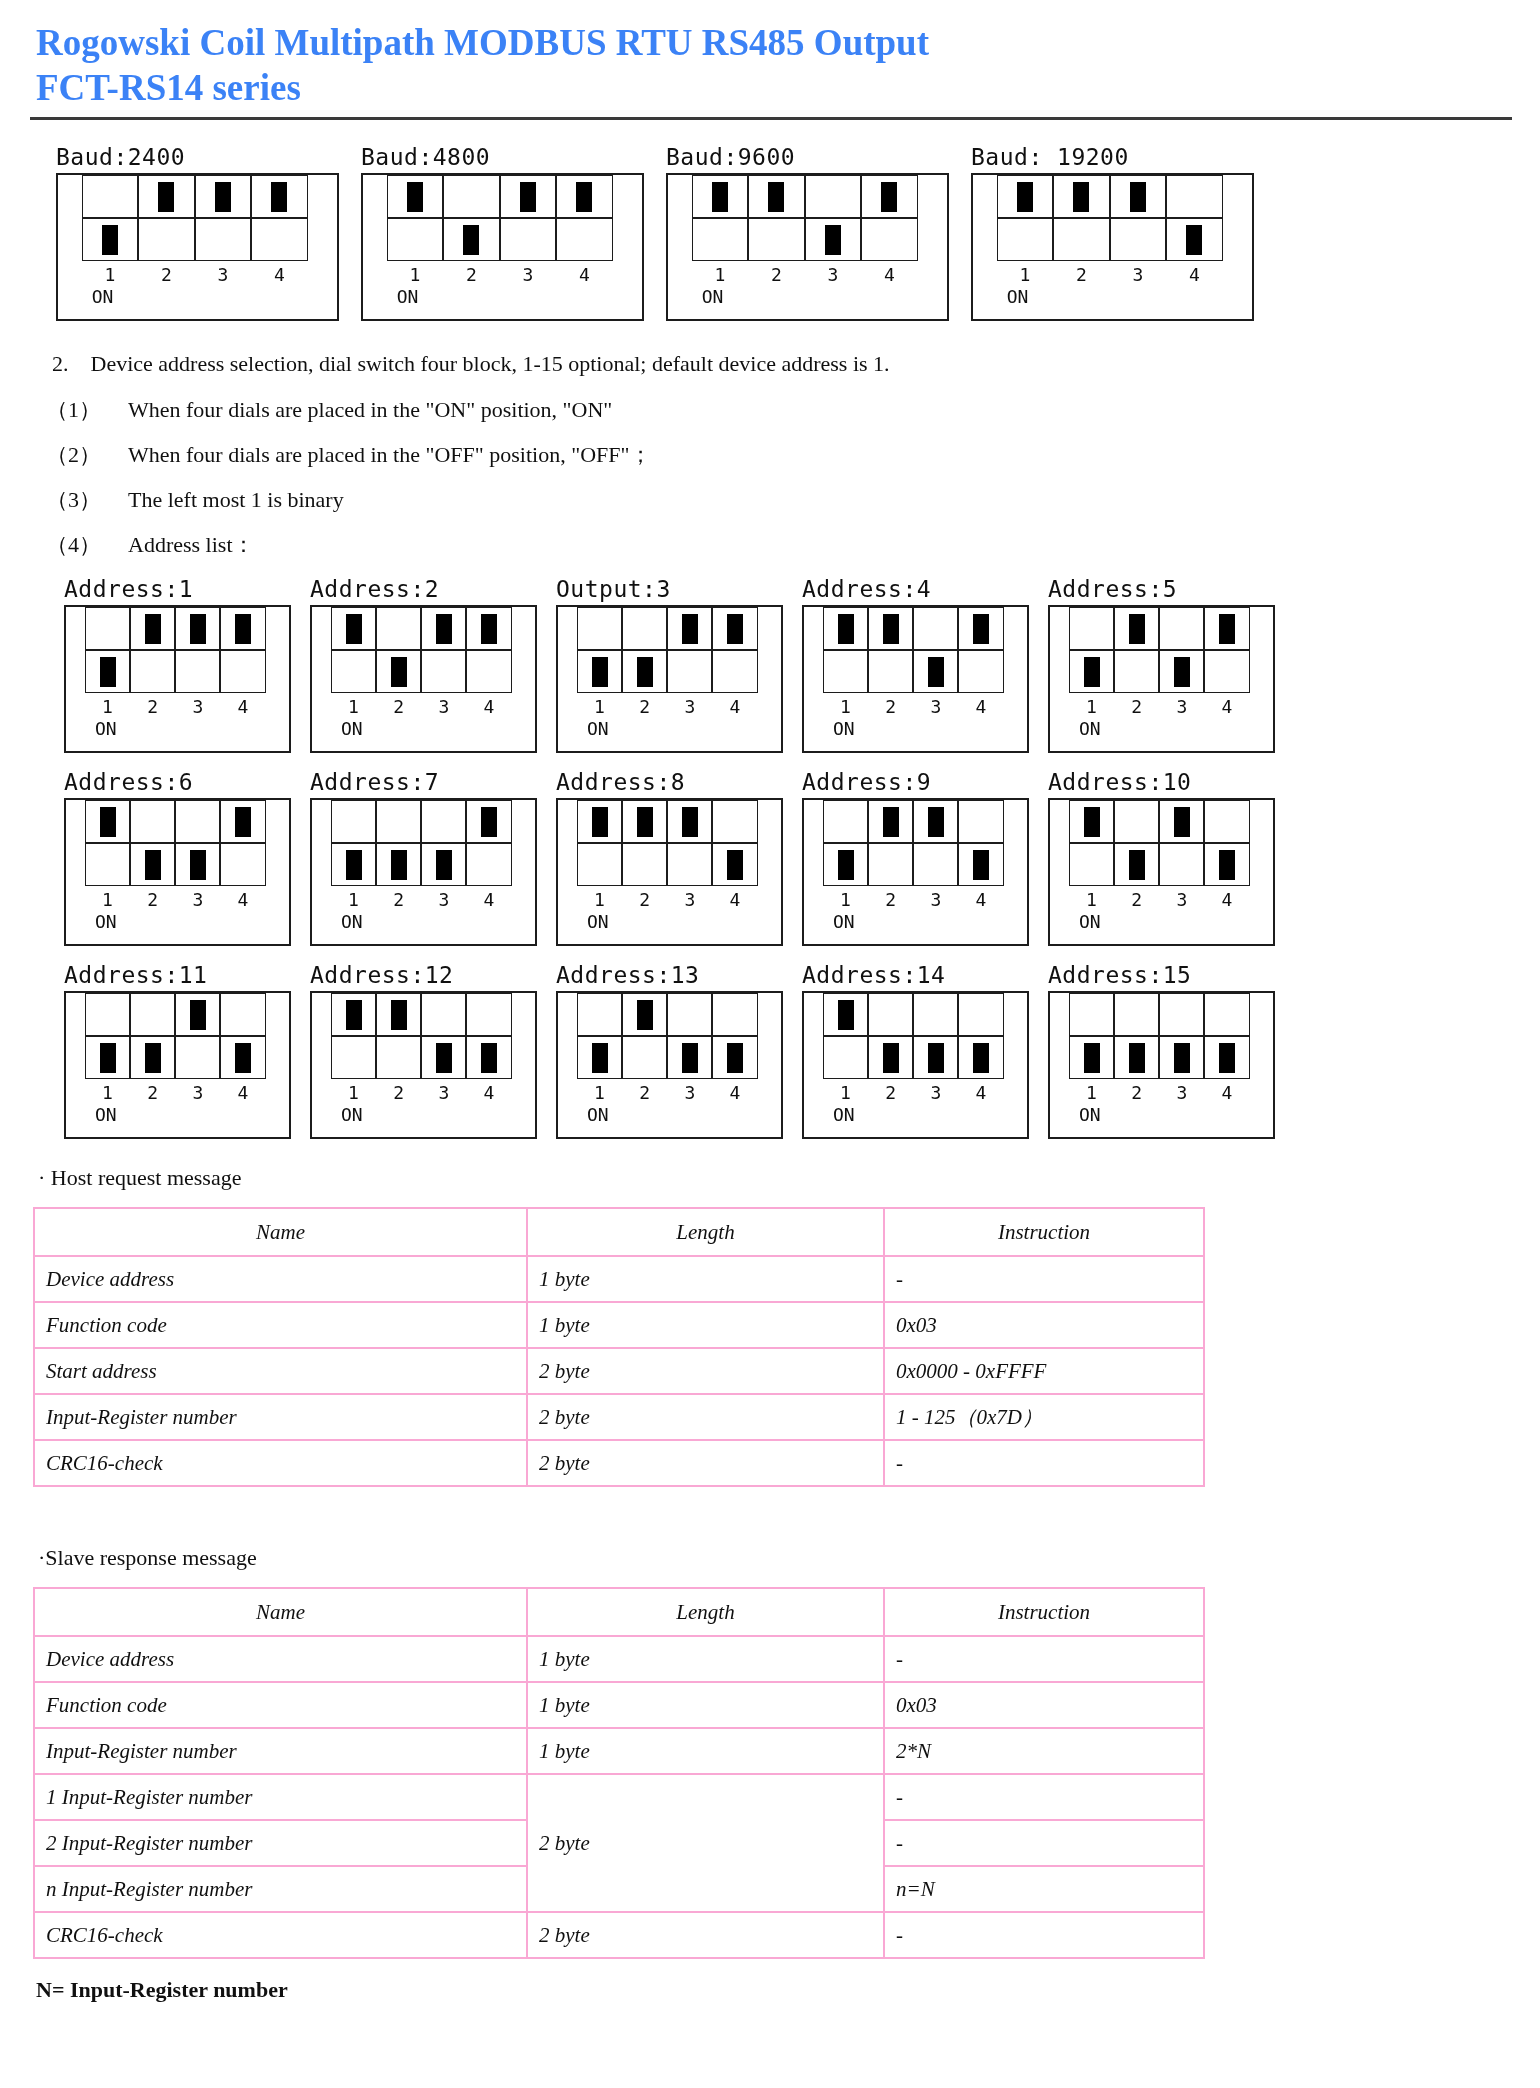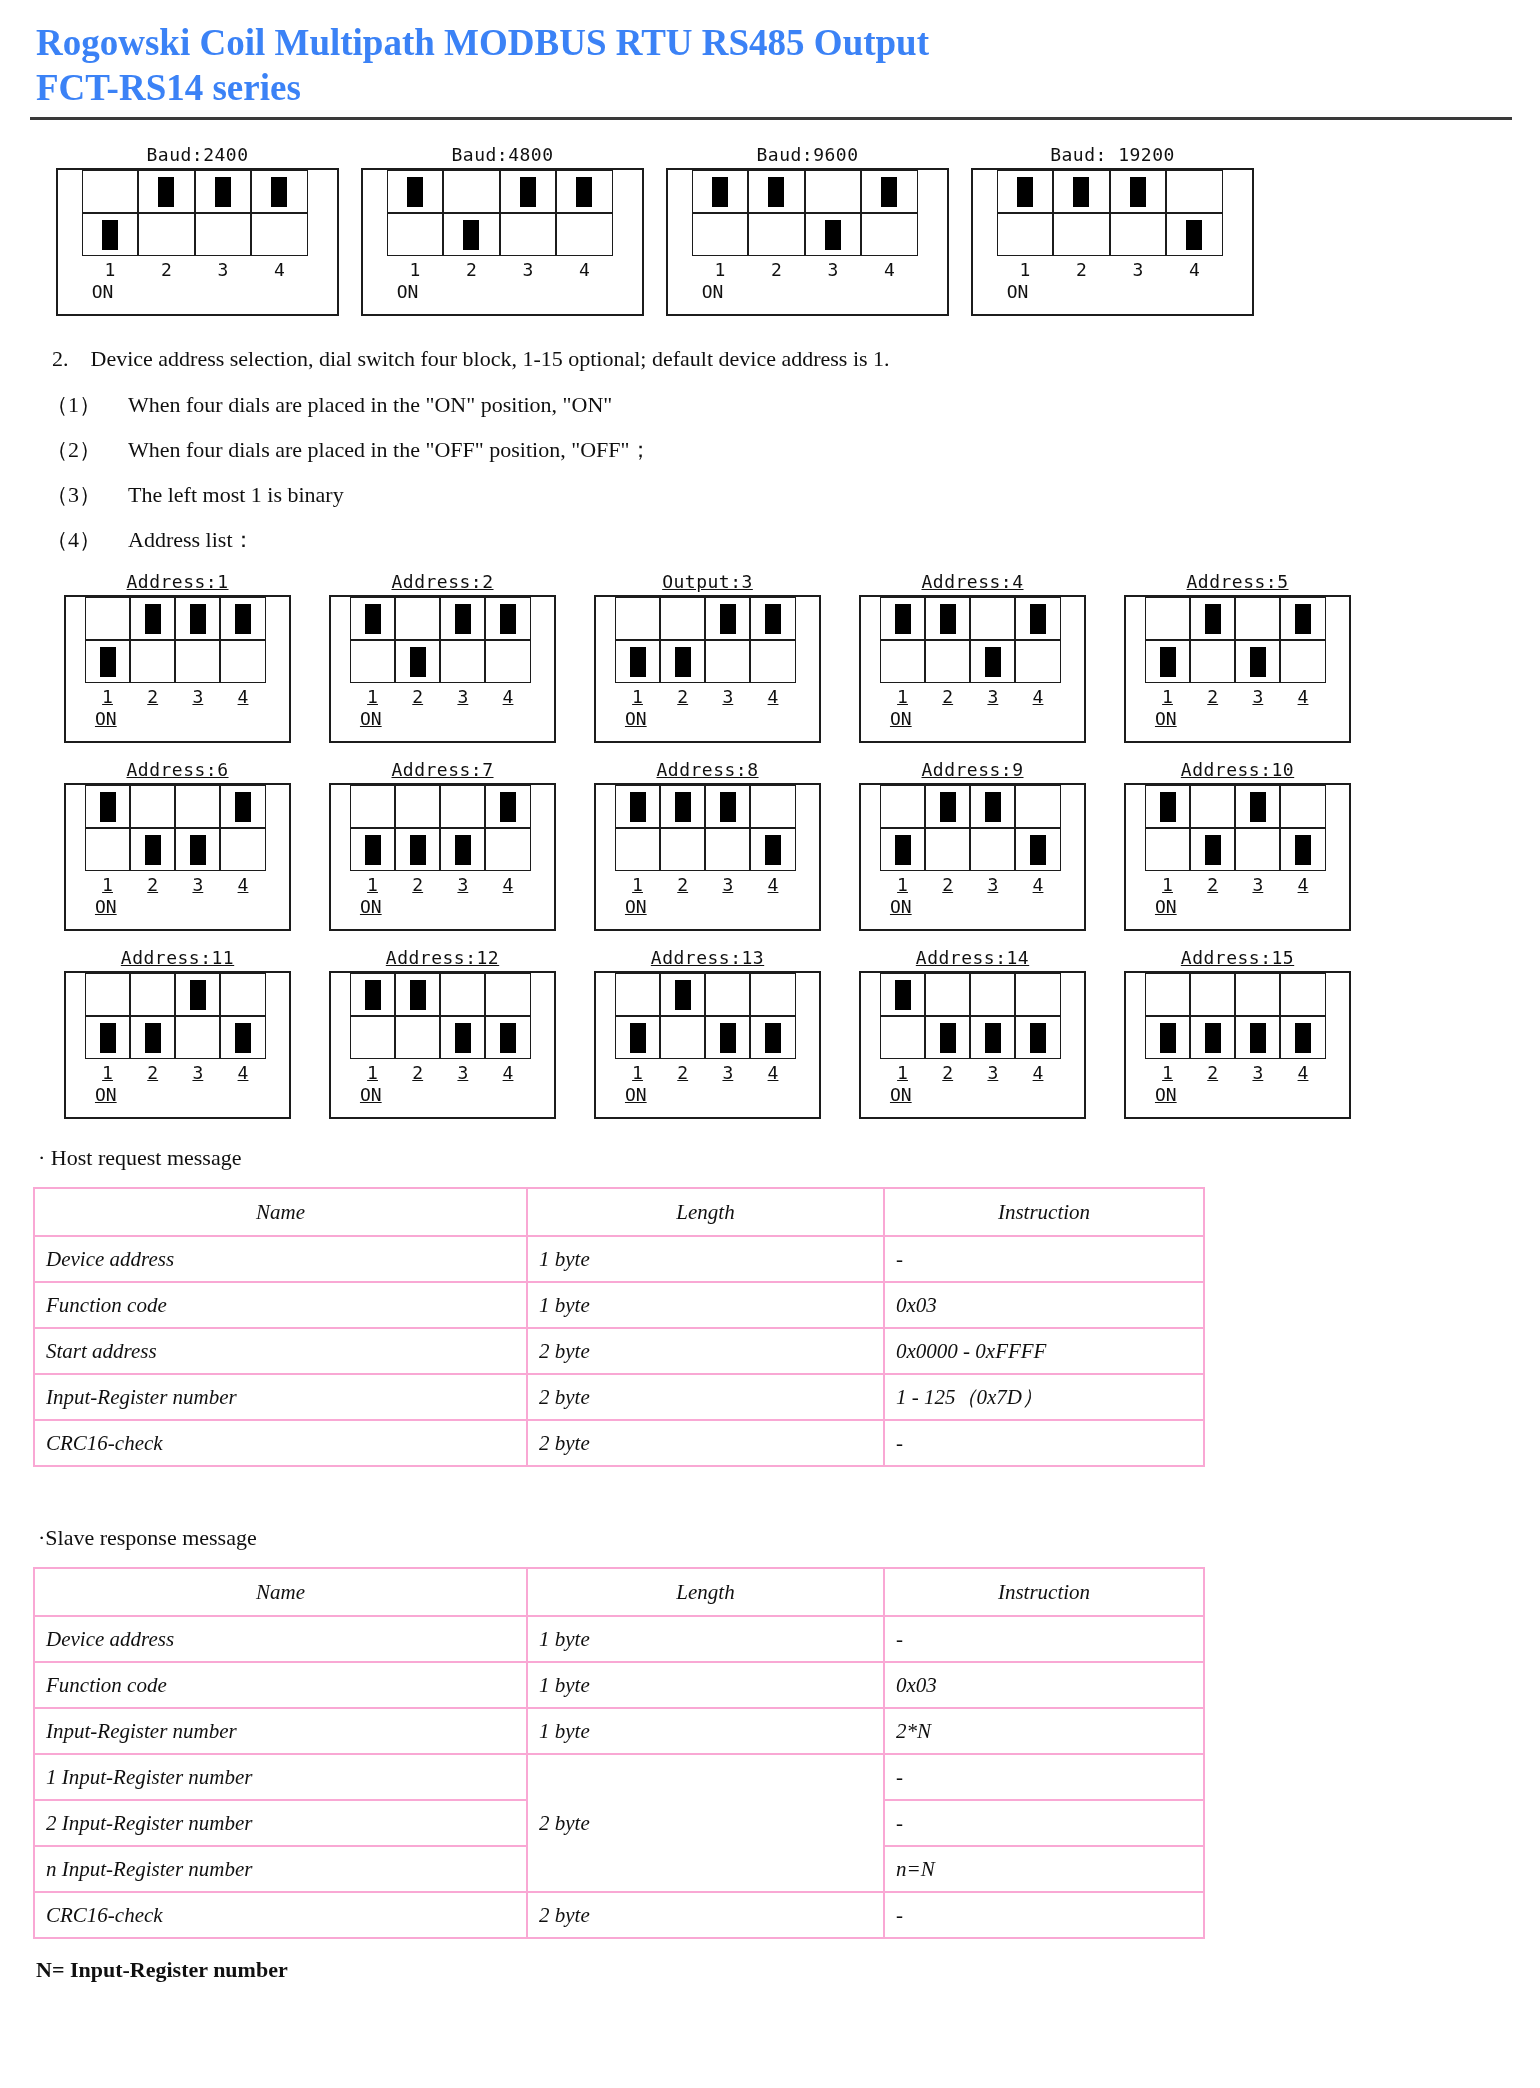"Baud:2400" .dip-label { font-size: 18px -> 23px; text-align: center -> none }
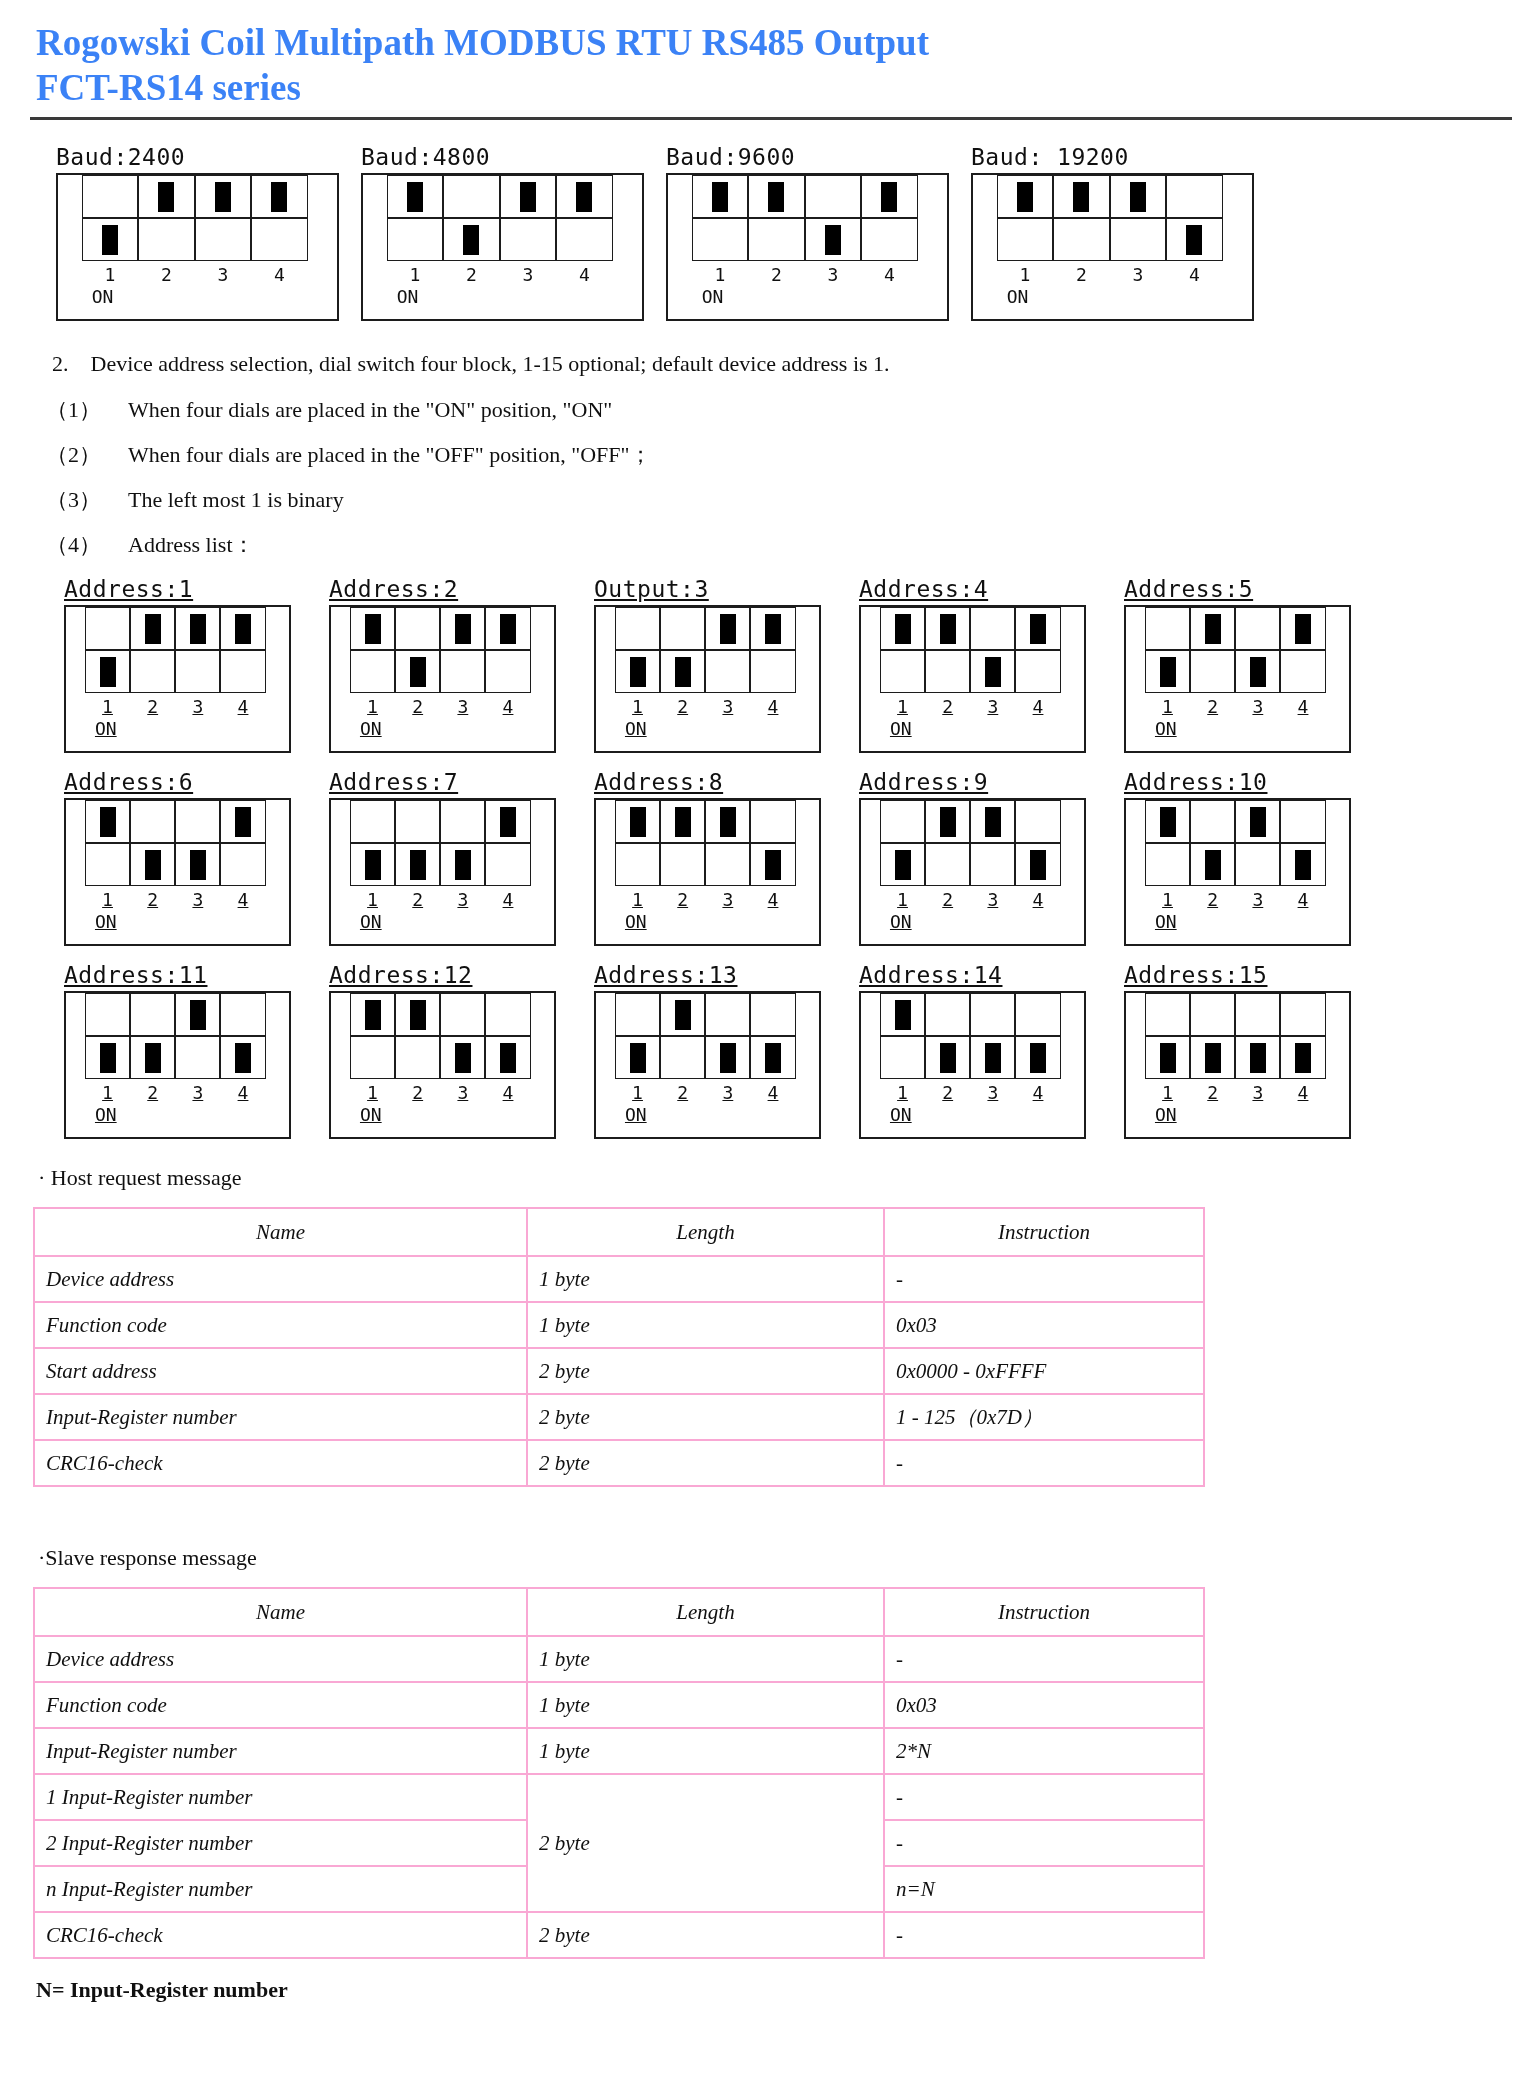"Address:1" .dip-row.addr { gap: 38px -> 19px; text-decoration: underline -> none }
